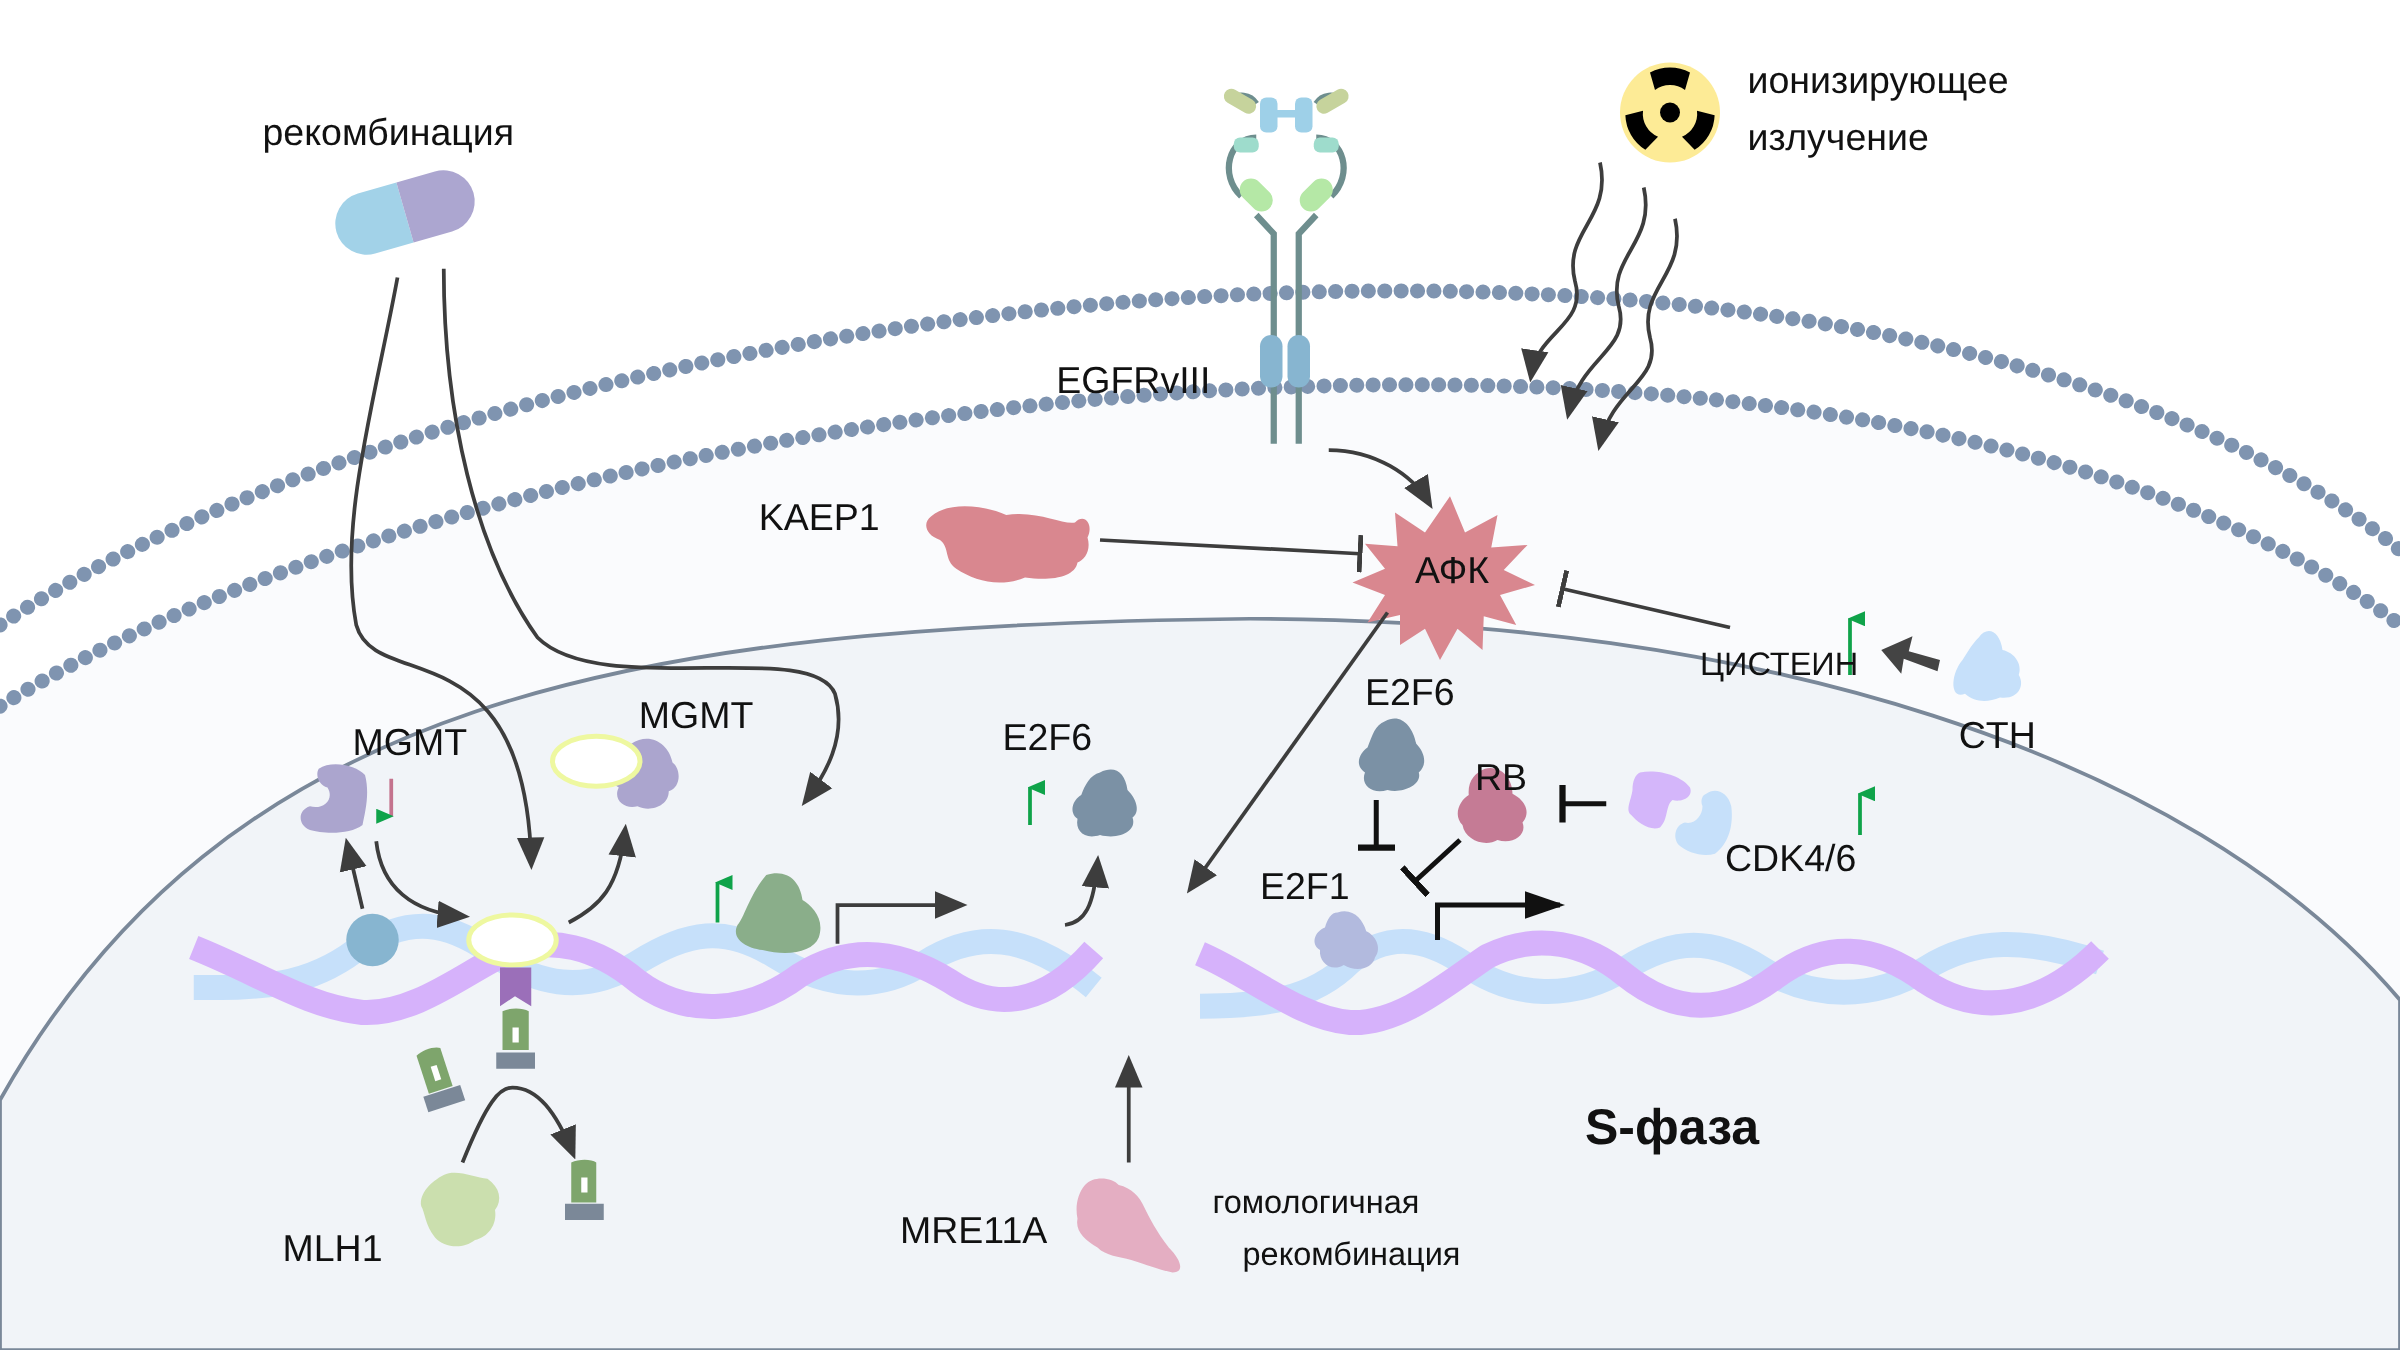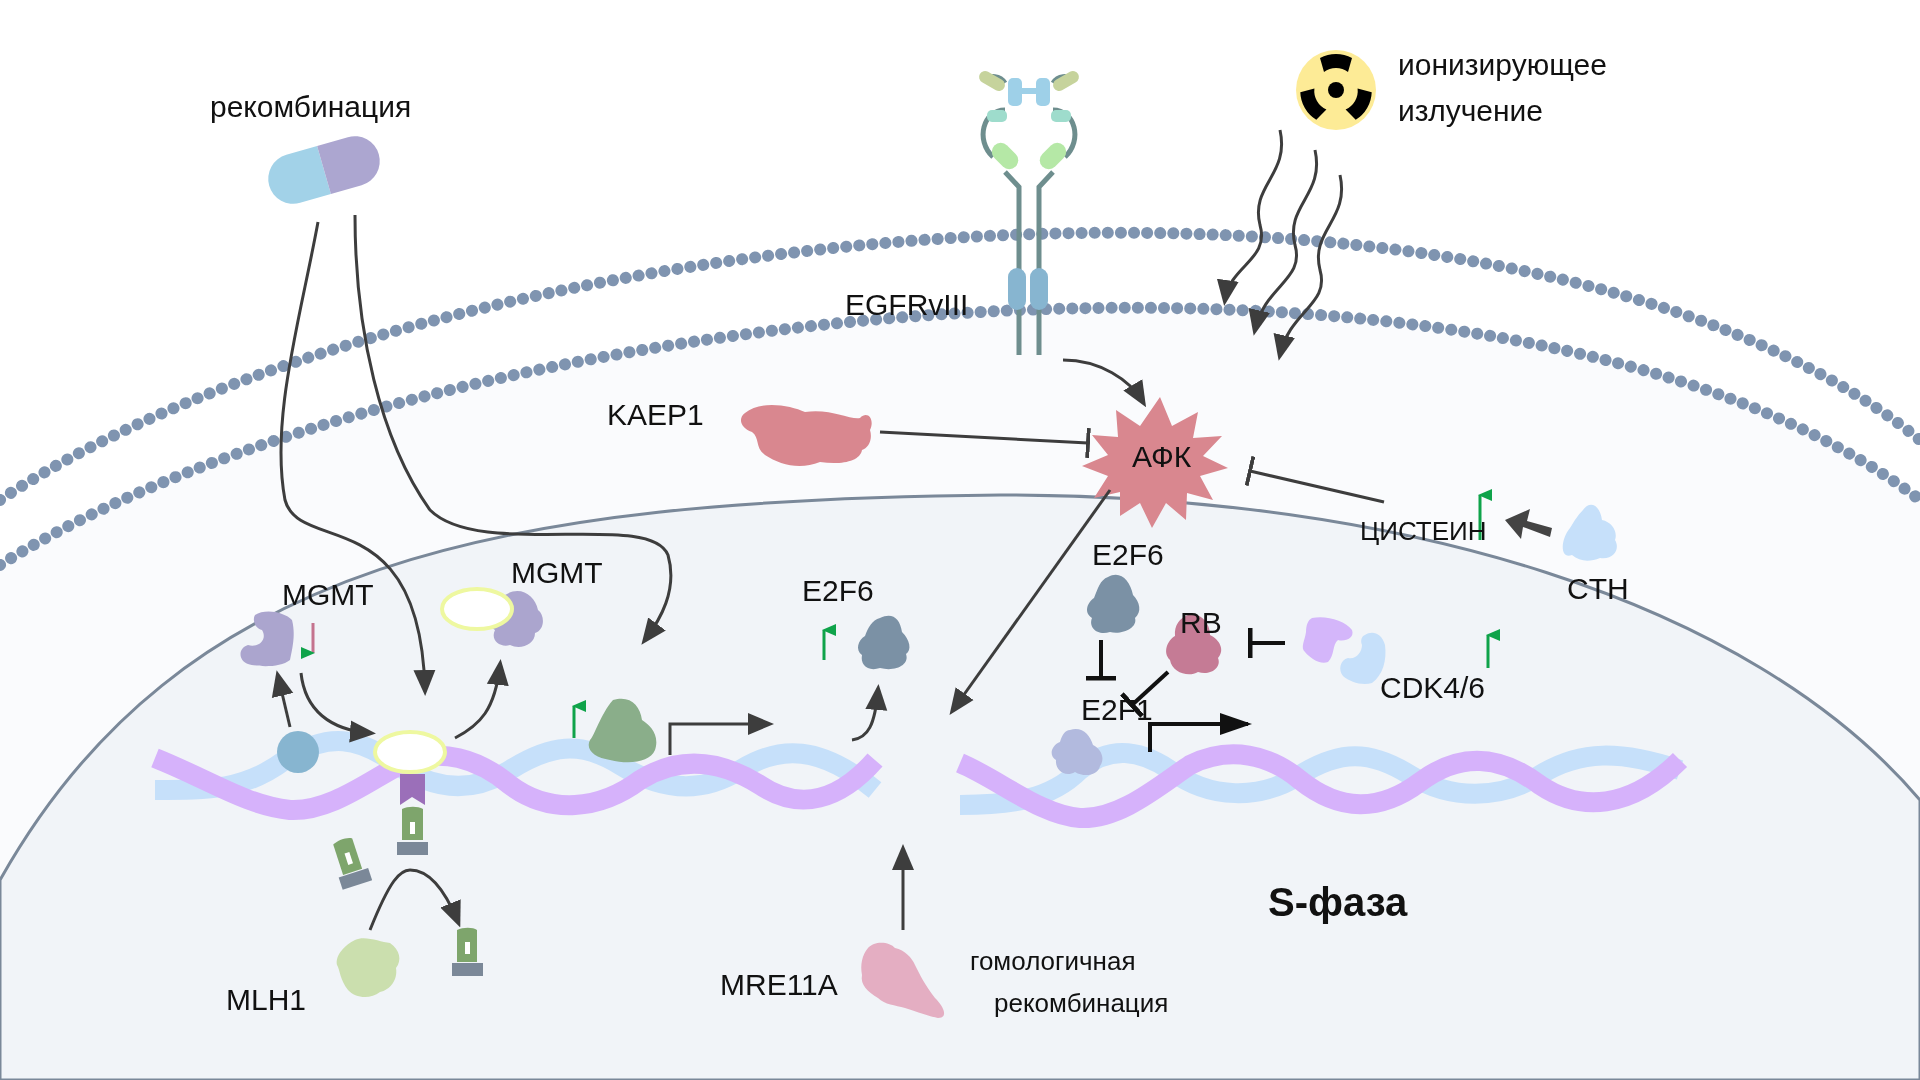"E2F1" div.lbl { left: 1081px -> 1008px }
